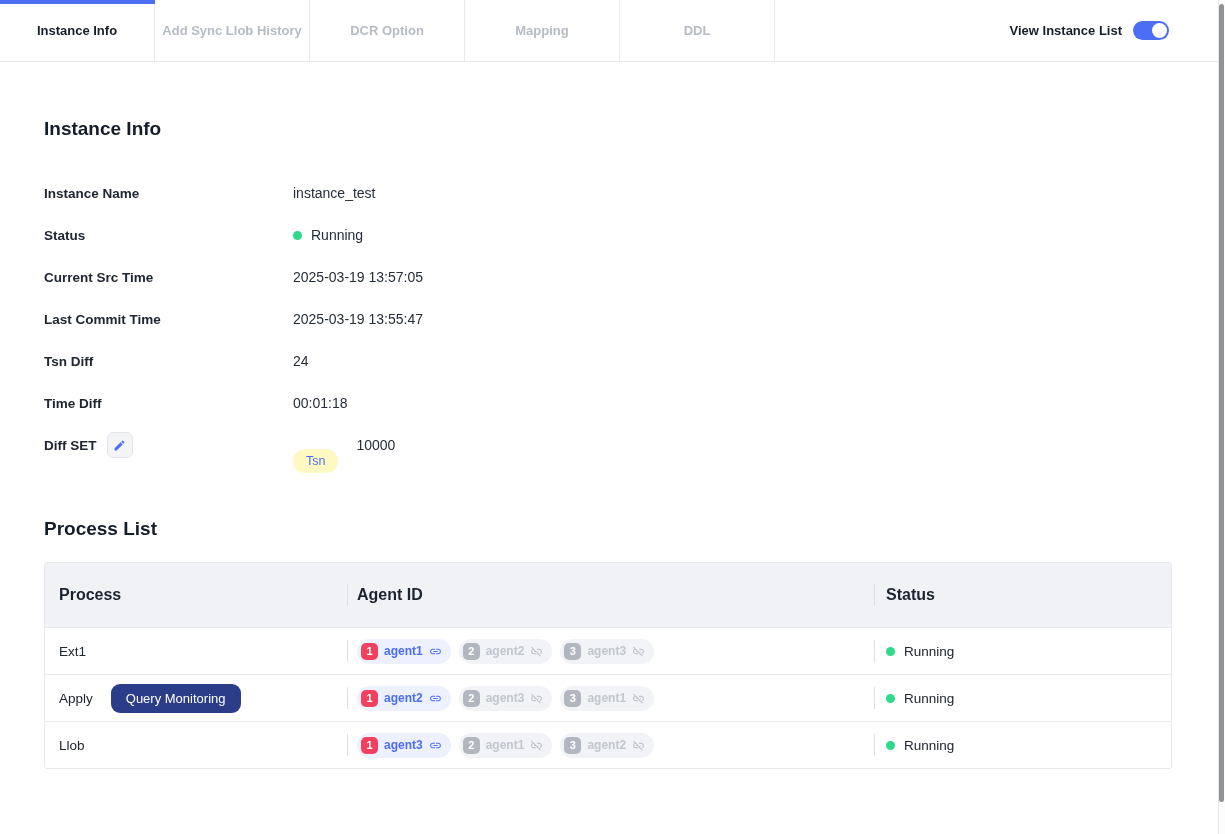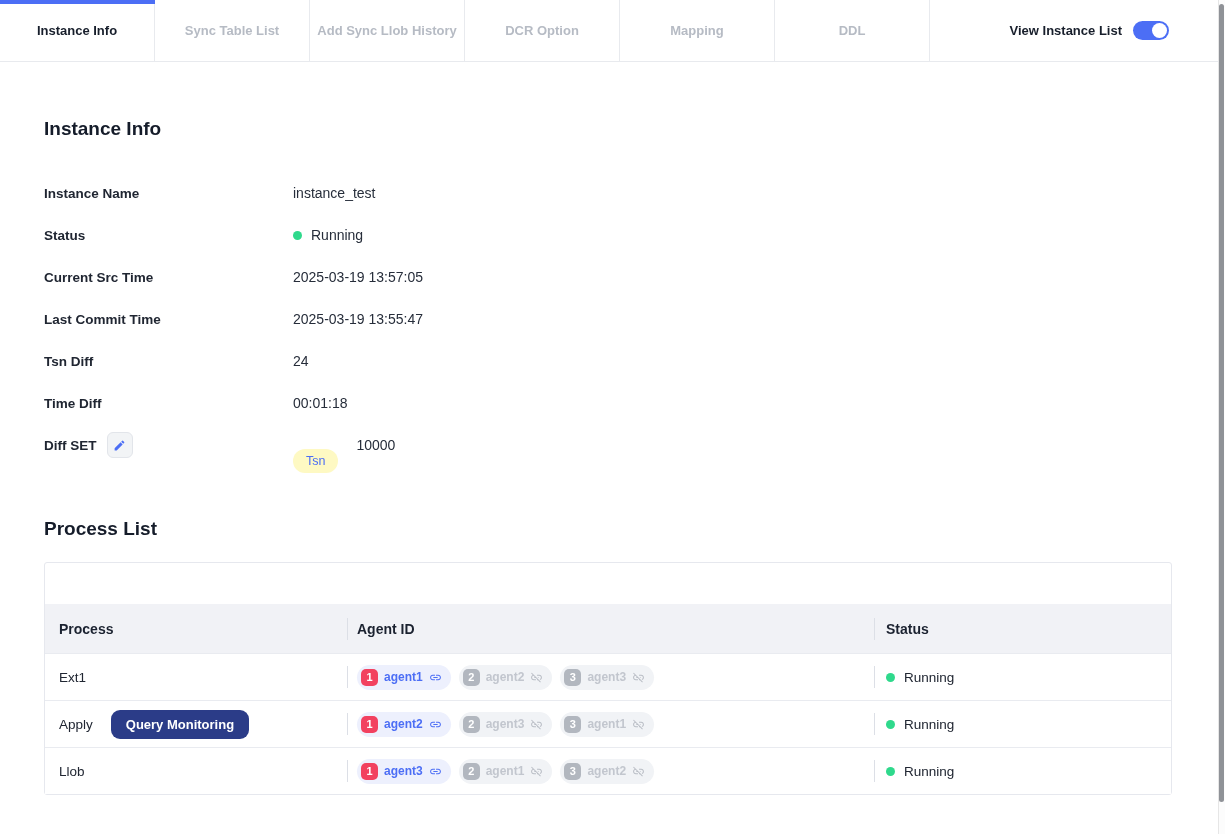"Sync Table List" div.tab { html: <div> <span>Sync Table List</span> </div> -> none }
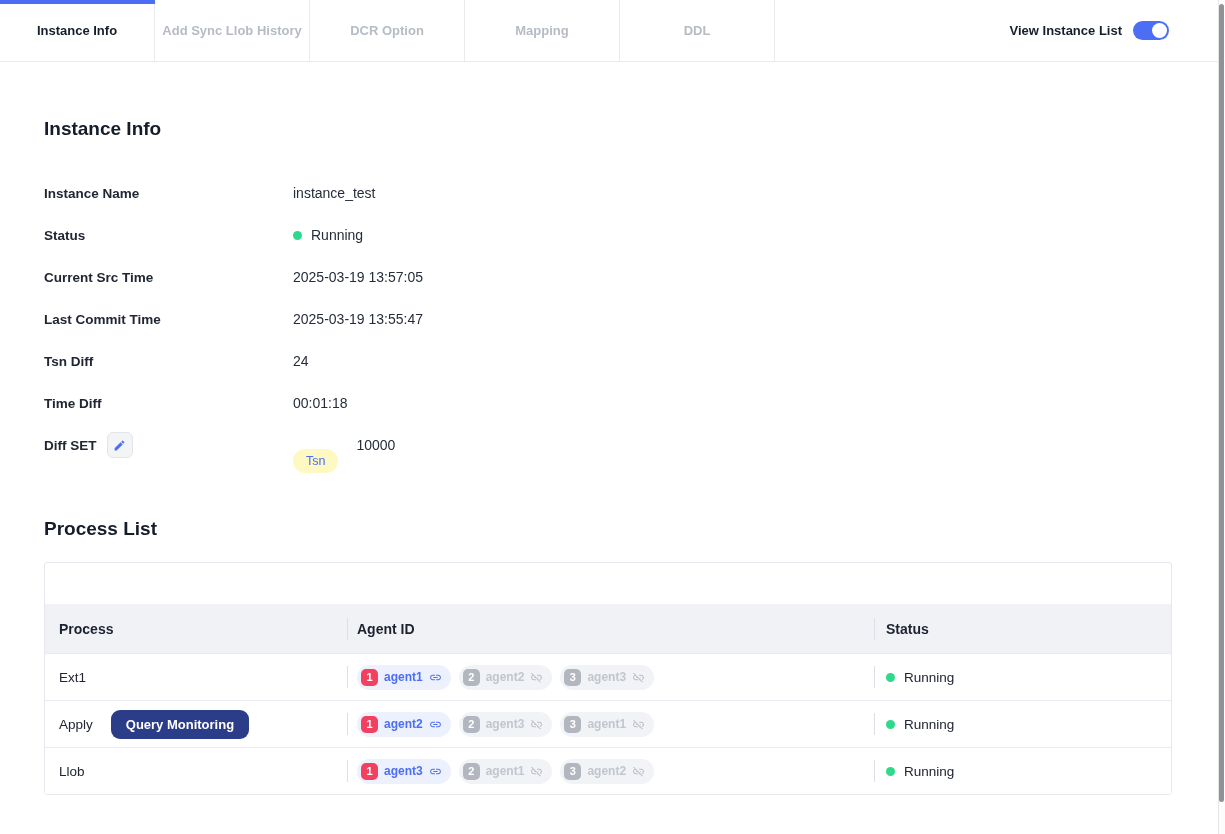"Process" .thead { font-size: 14px -> 16px; height: 49px -> 64px; margin-top: 41px -> none }
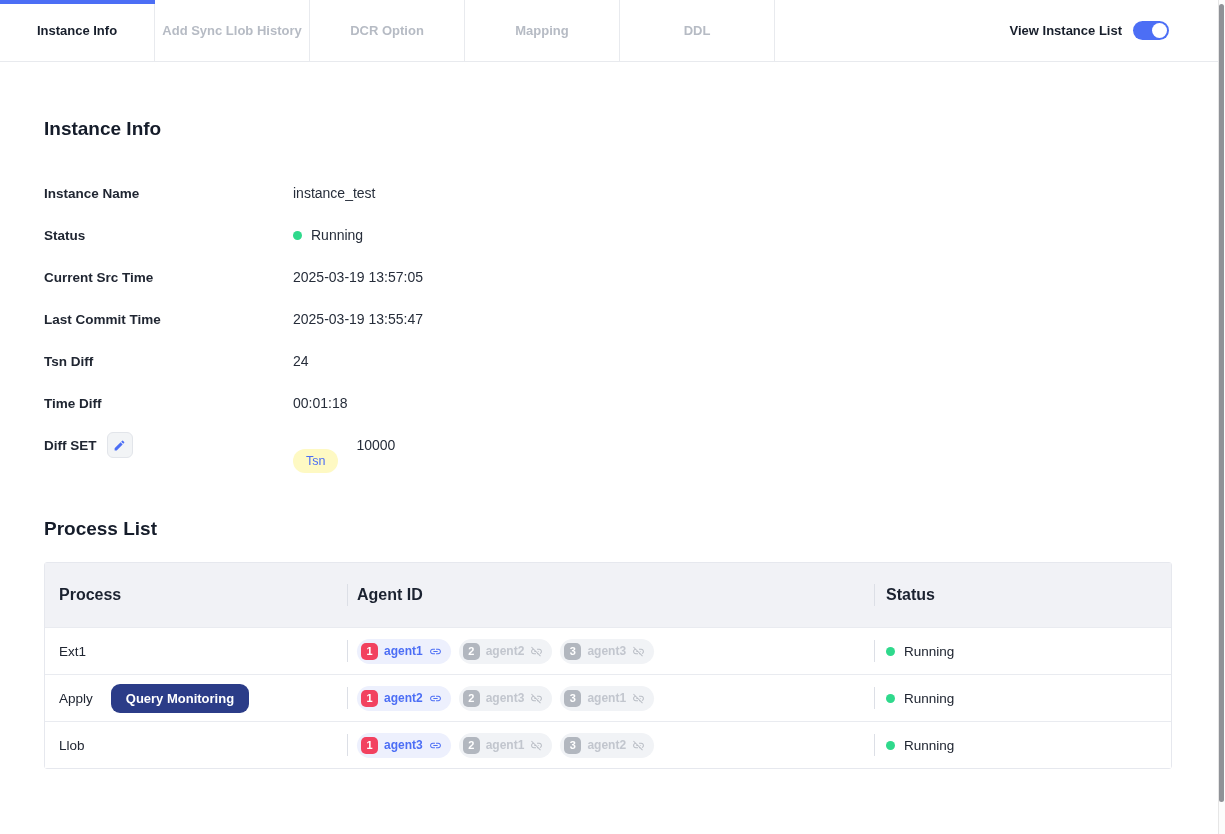"Query Monitoring" .qbtn { font-weight: 700 -> 400 }
